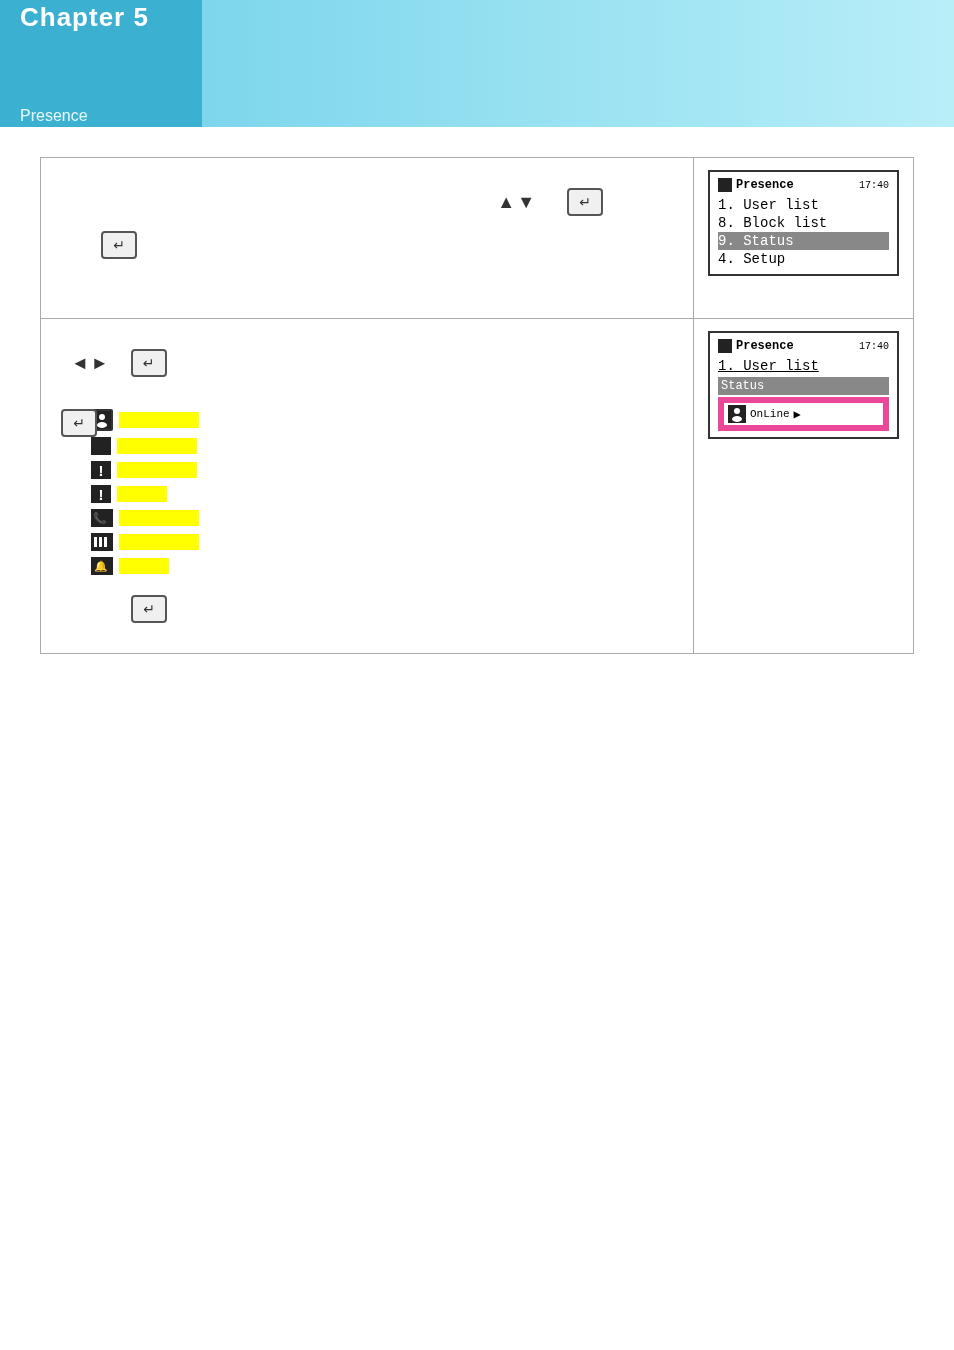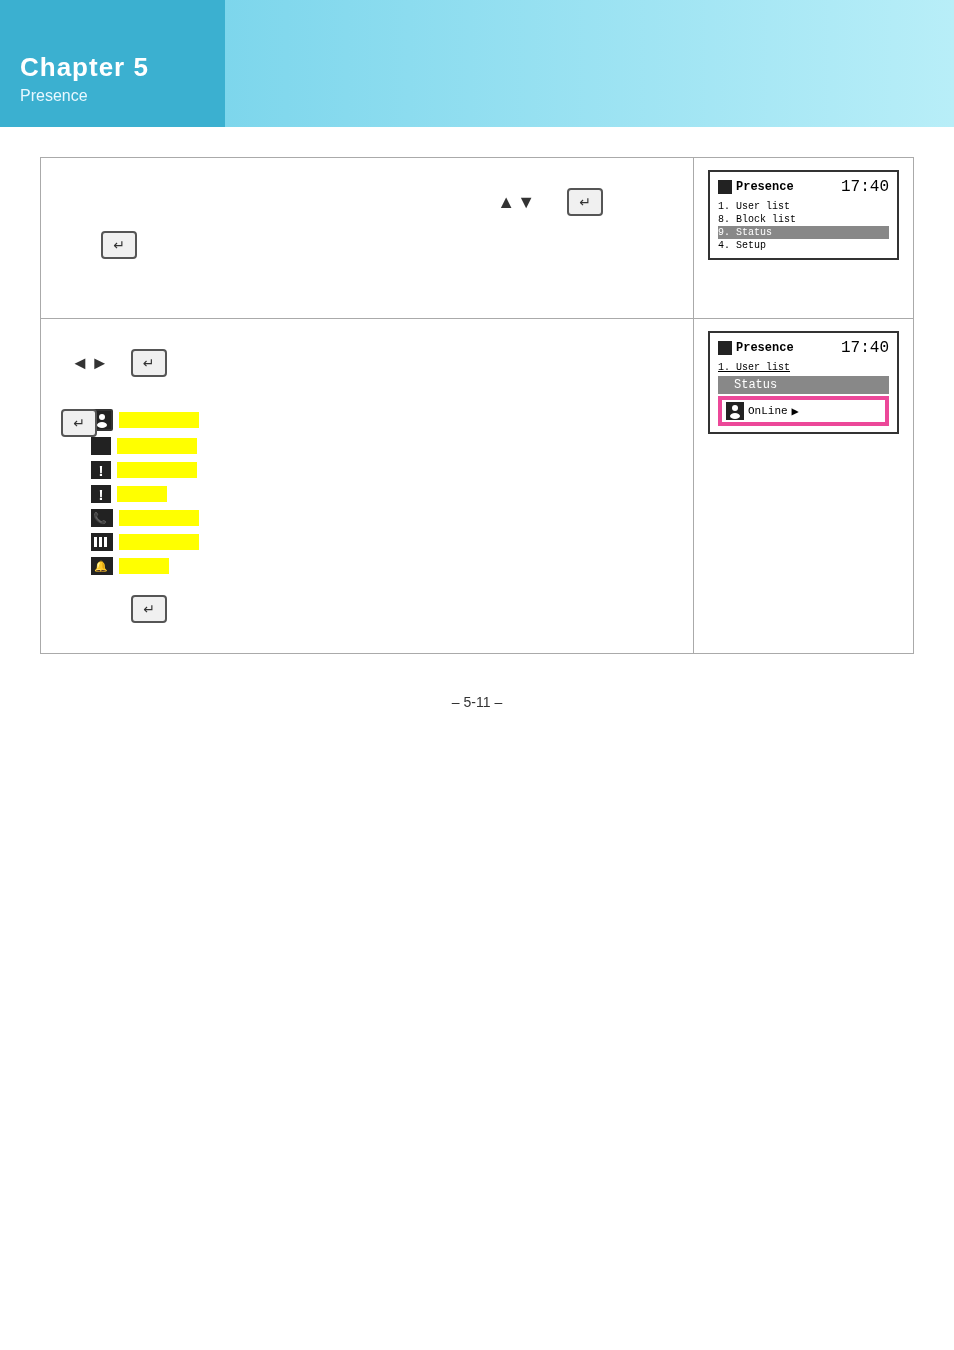"Chapter 5" .header-left { justify-content: flex-end -> space-between; padding: 22px 20px -> 2px 20px; width: 225px -> 202px }
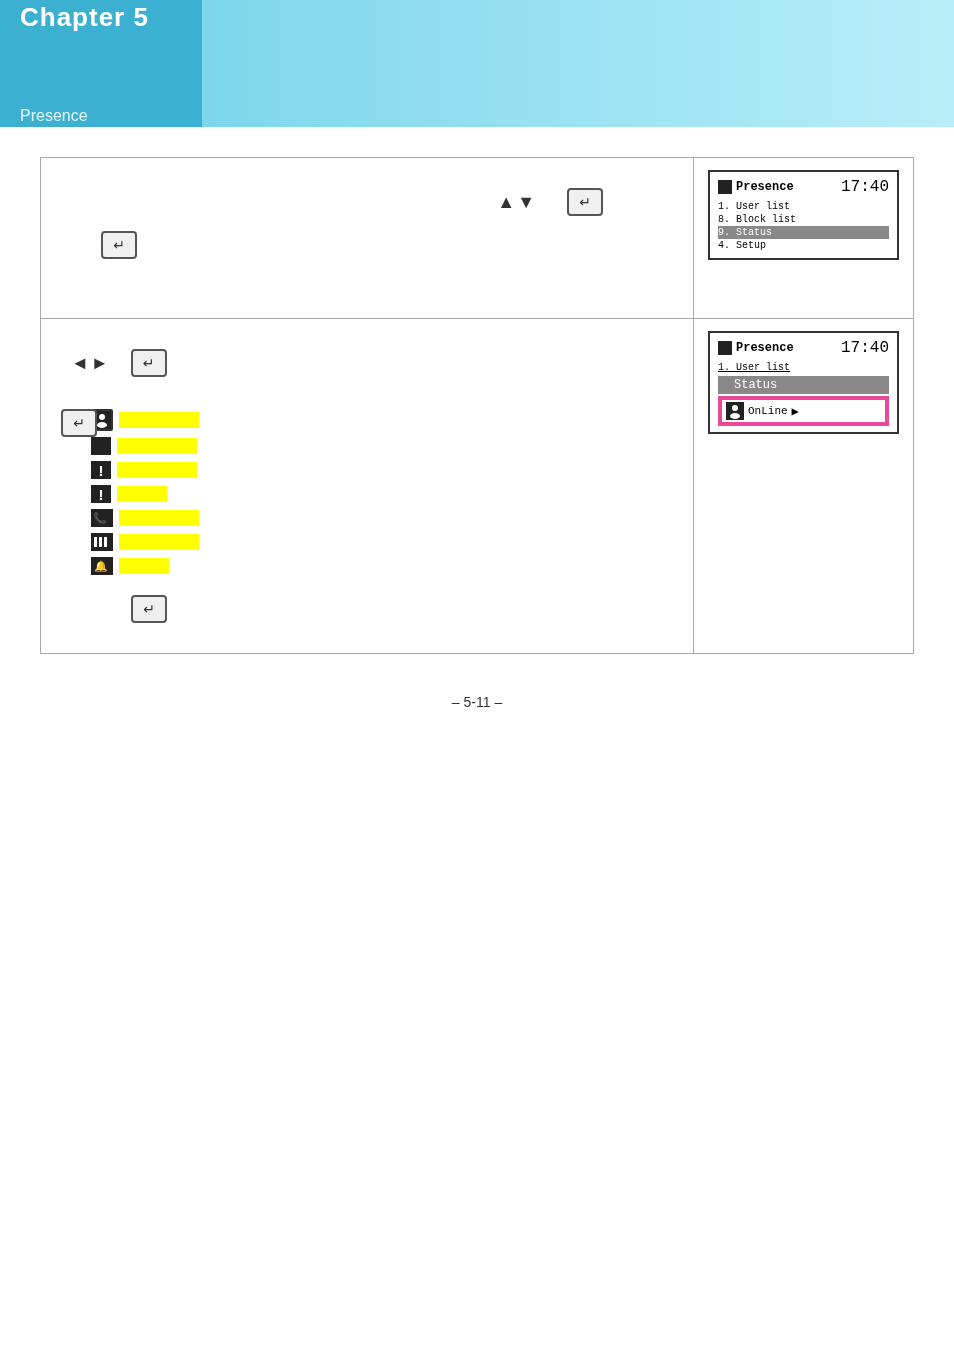"17:40" .screen-time { font-size: 16px -> 10px }
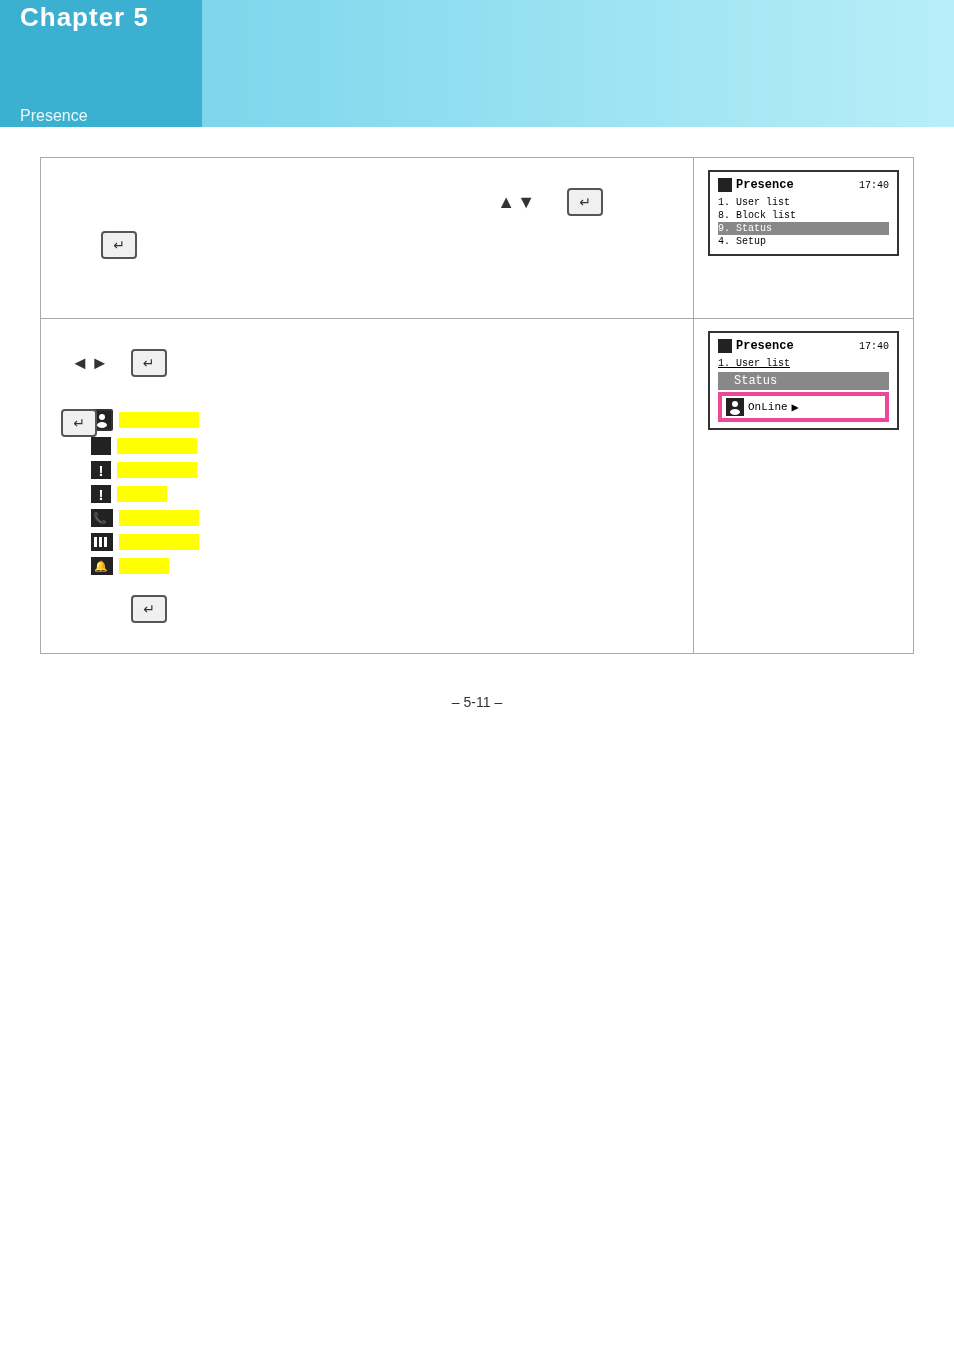"1. User list" .screen-menu-item { font-size: 10px -> 14px }
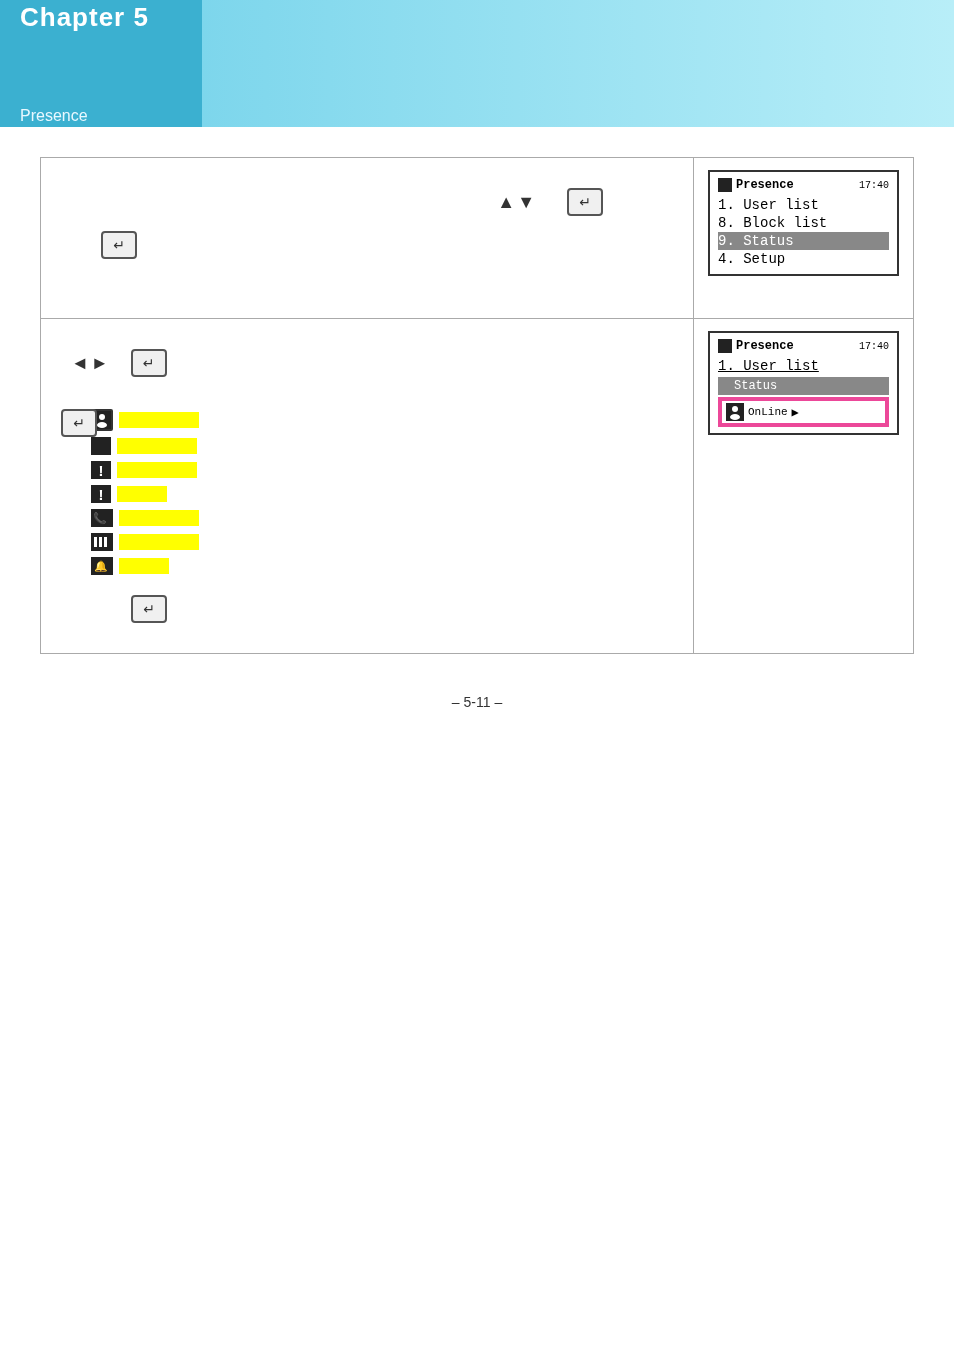"Status" .status-highlight-row { padding: 2px 16px -> 2px 3px }
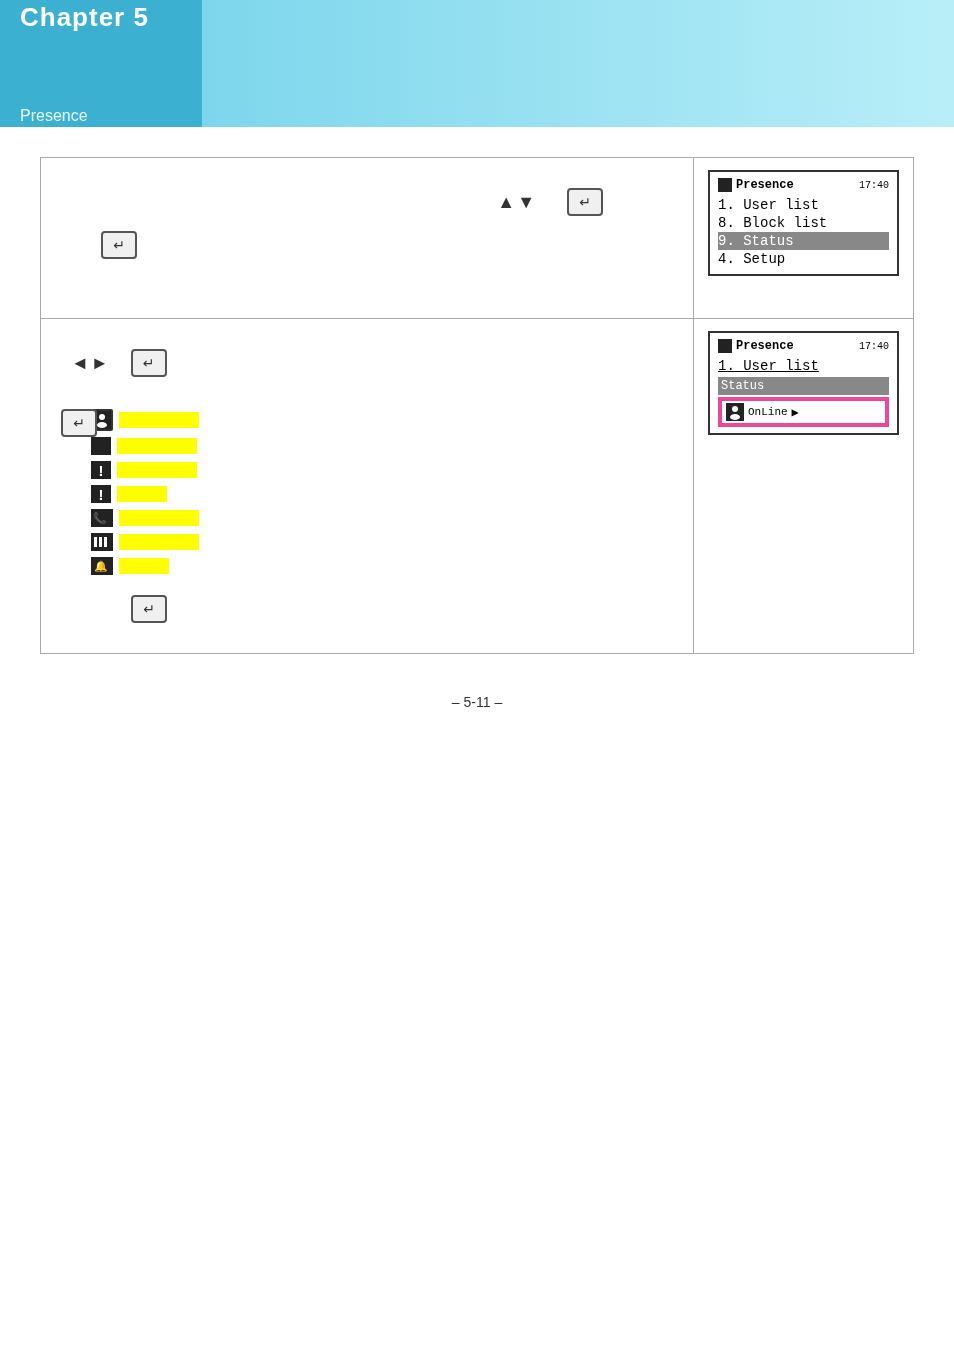"OnLine" .online-row { border: 4px solid #ec4899 -> 6px solid #ec4899 }
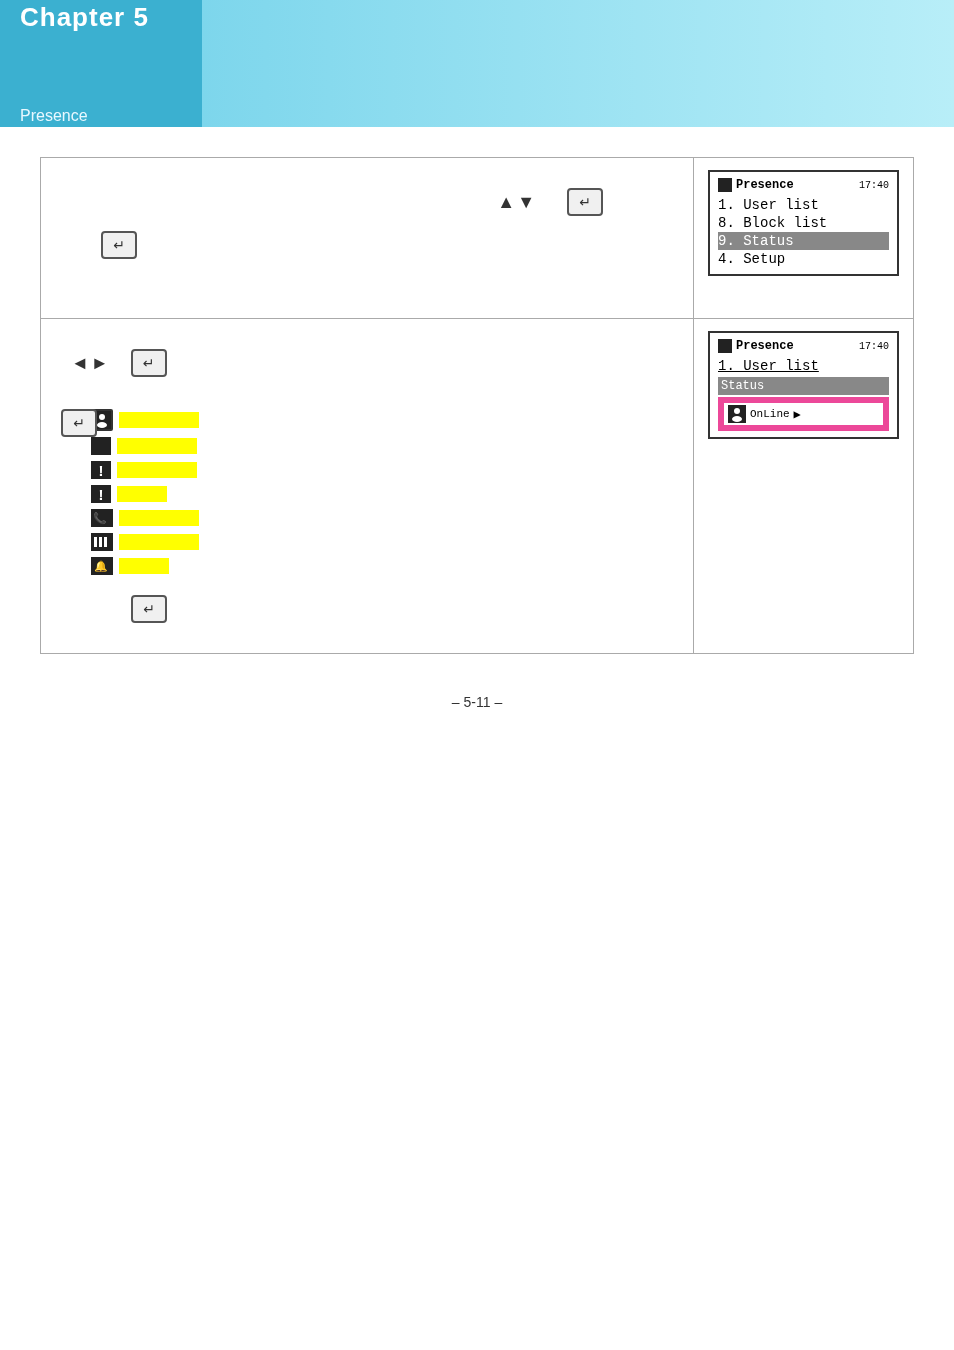"– 5-11 –" div.page-number { html: <div>– 5-11 –</div> -> none }
